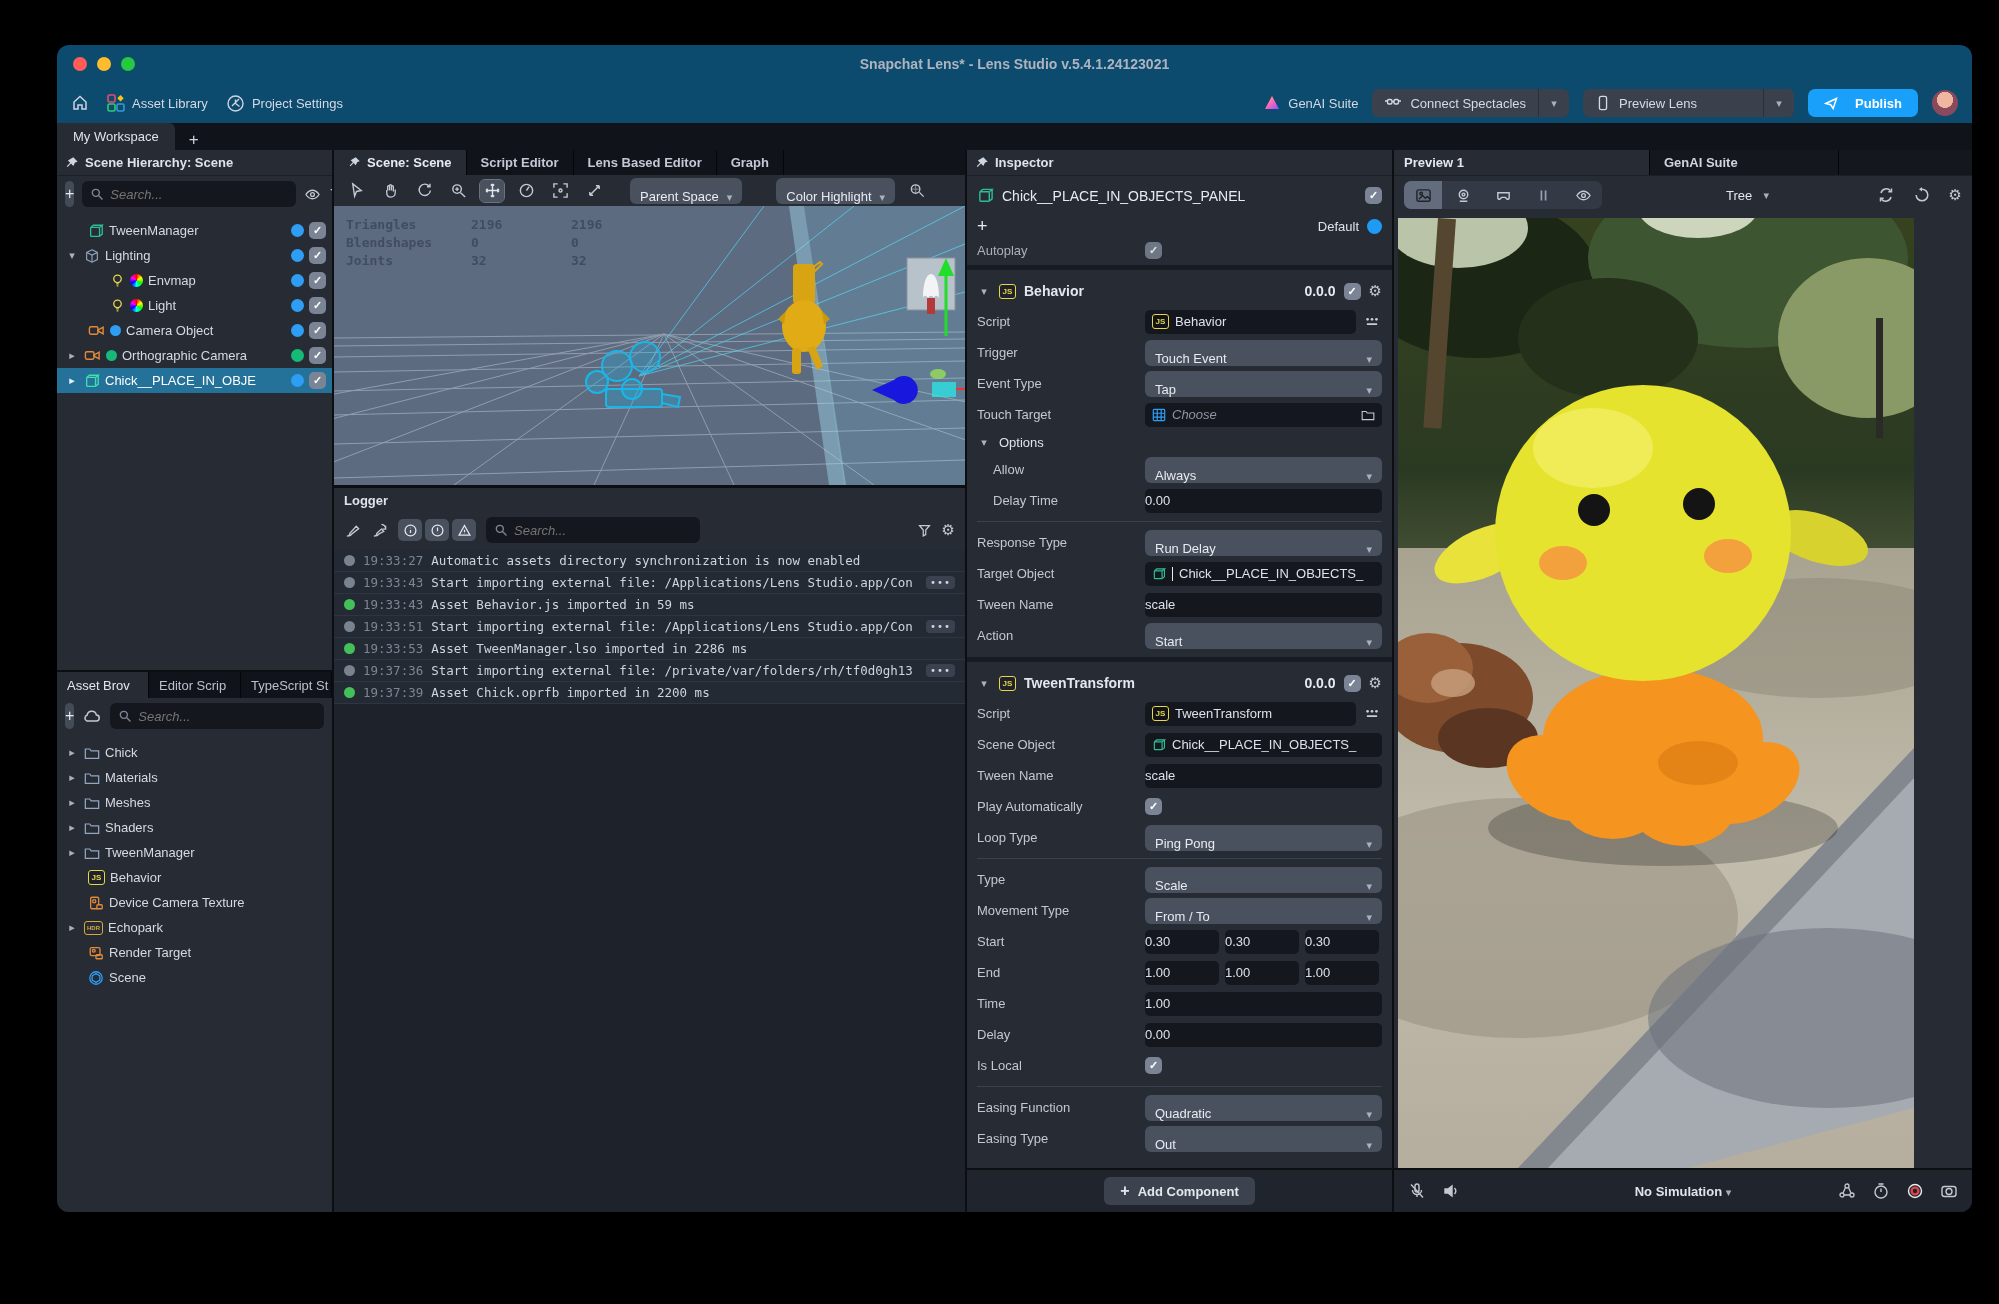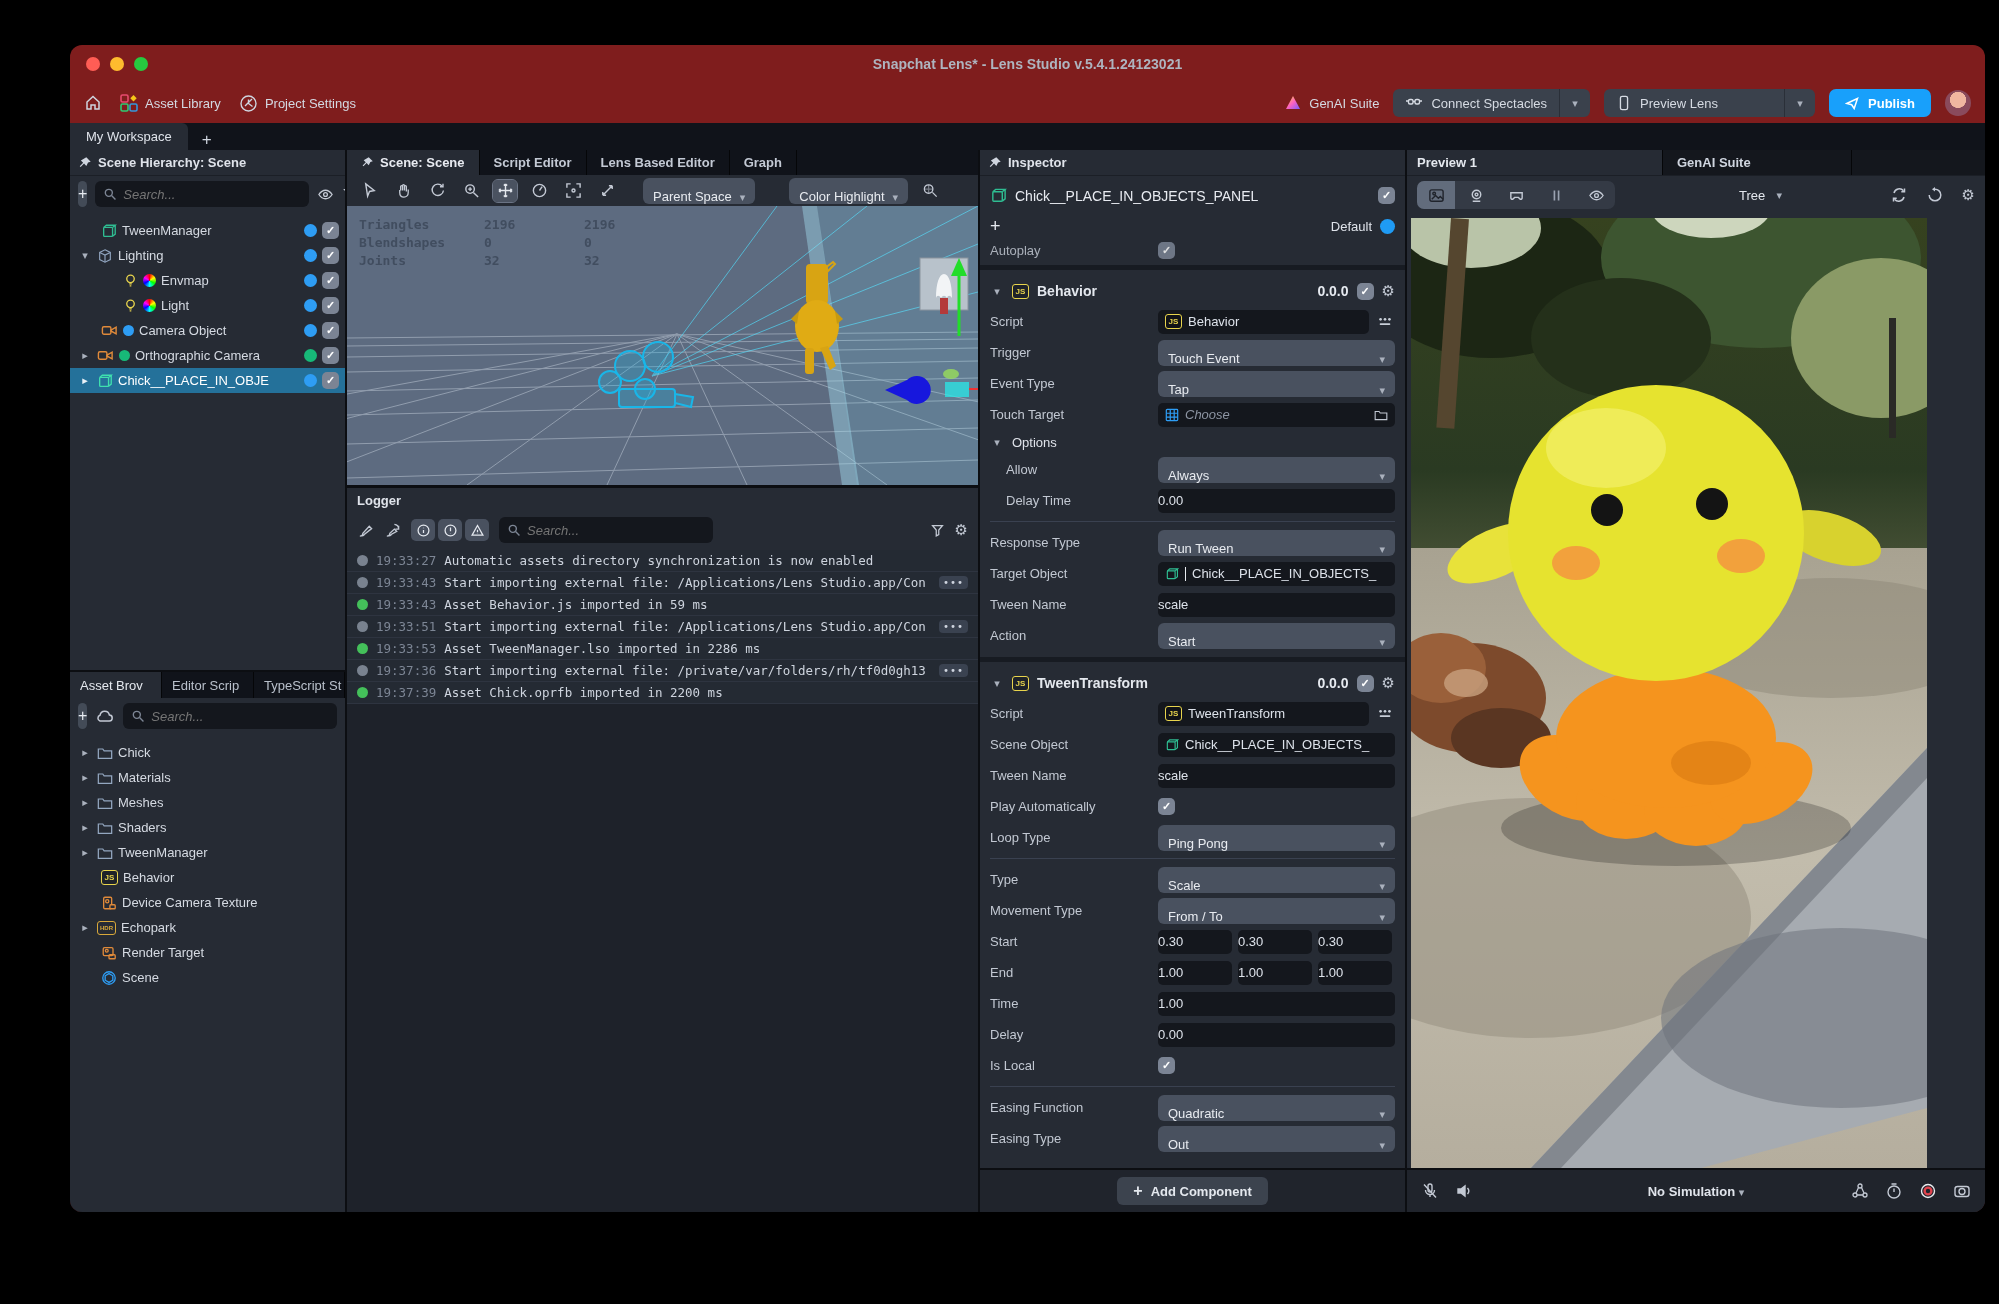"Snapchat Lens* - Lens Studio" .window { background: #7f1d1d -> #0c4a6e; left: 70px -> 57px }
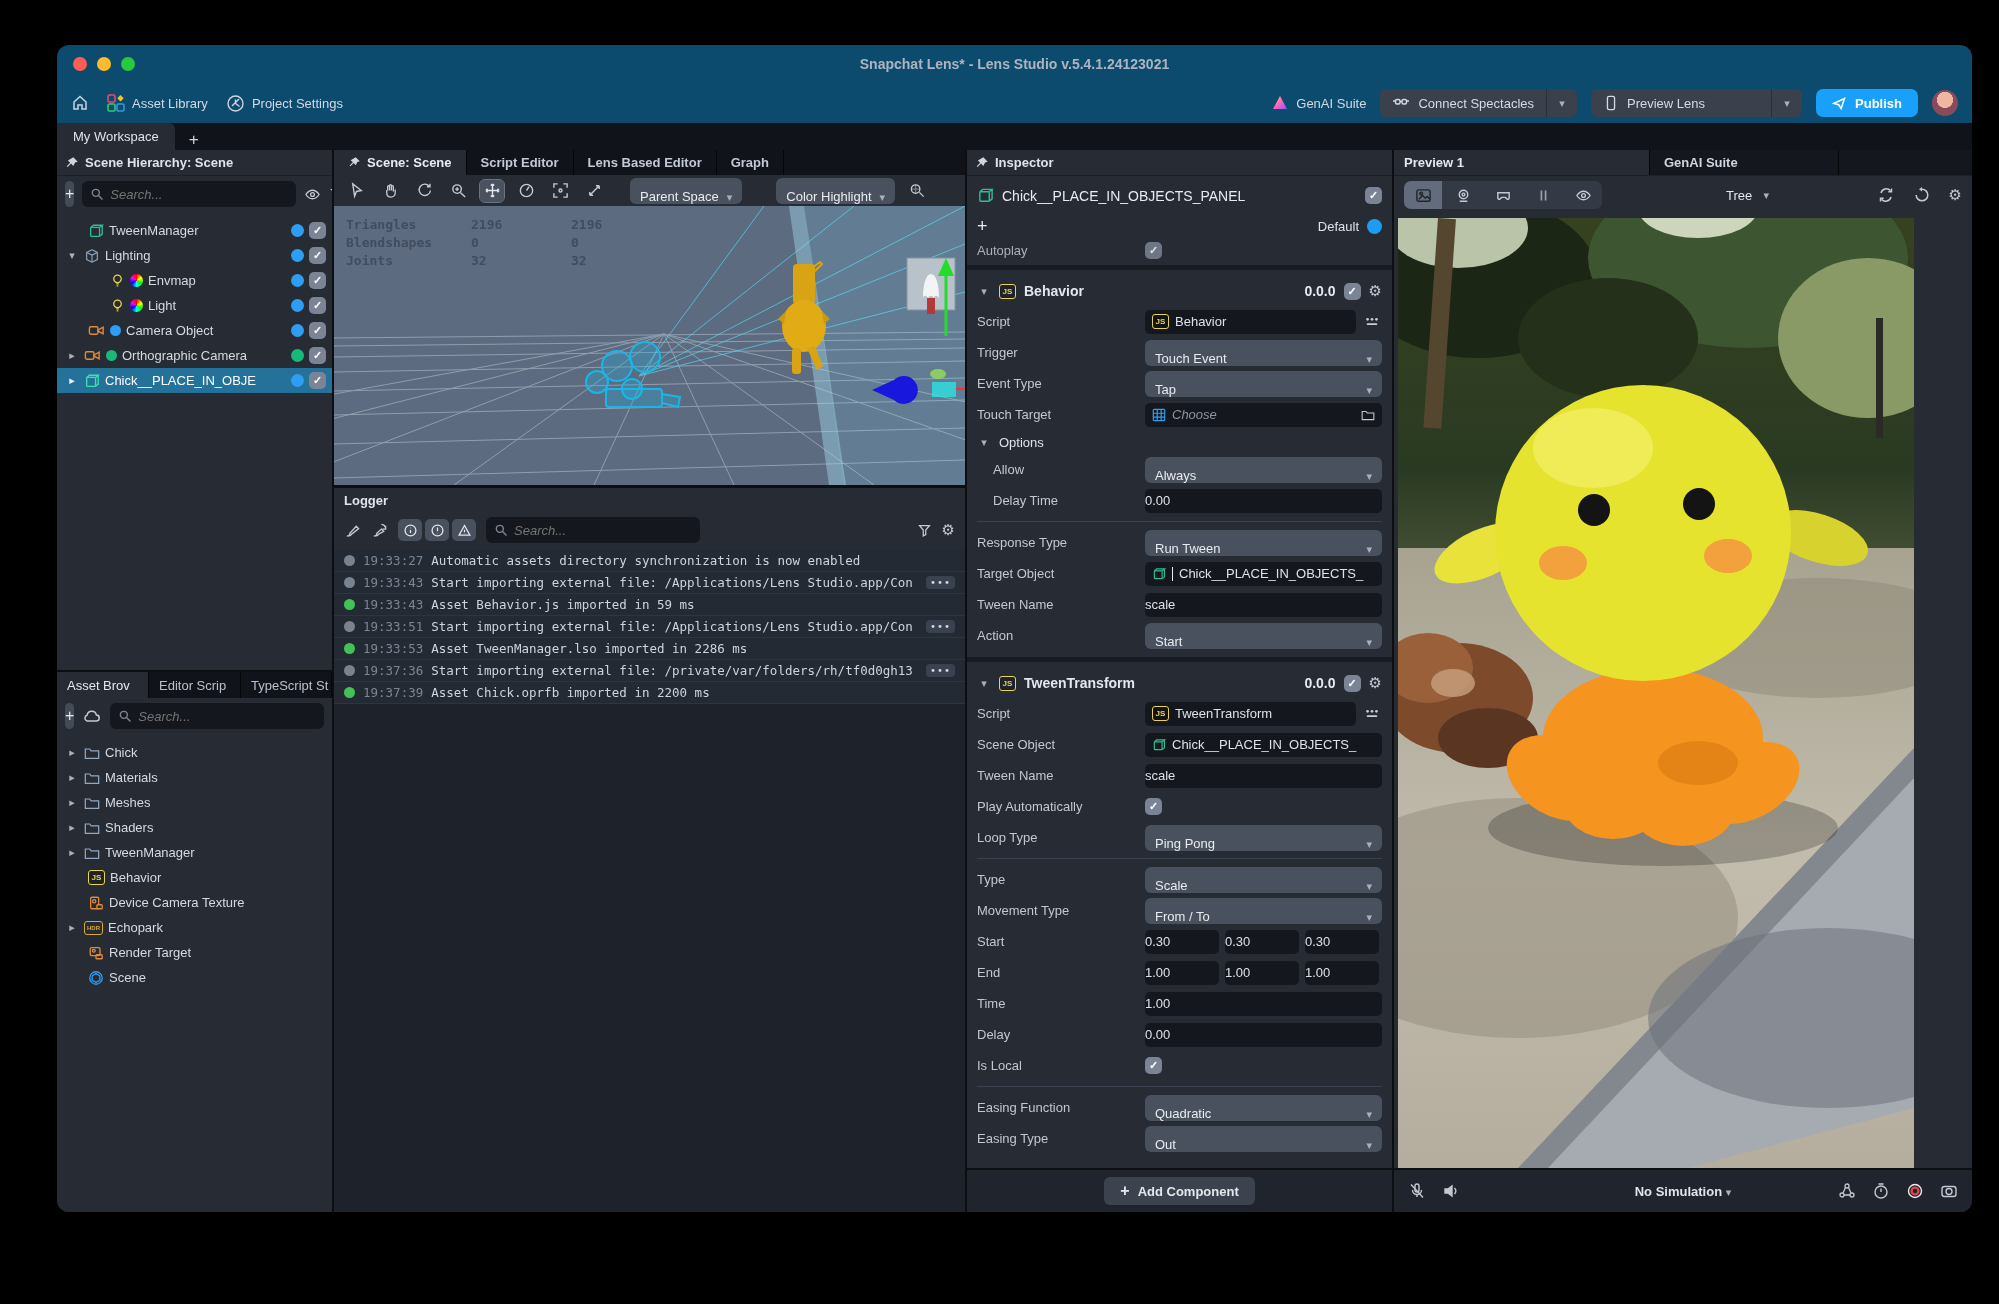"Publish" .publish { gap: 8px -> 16px }
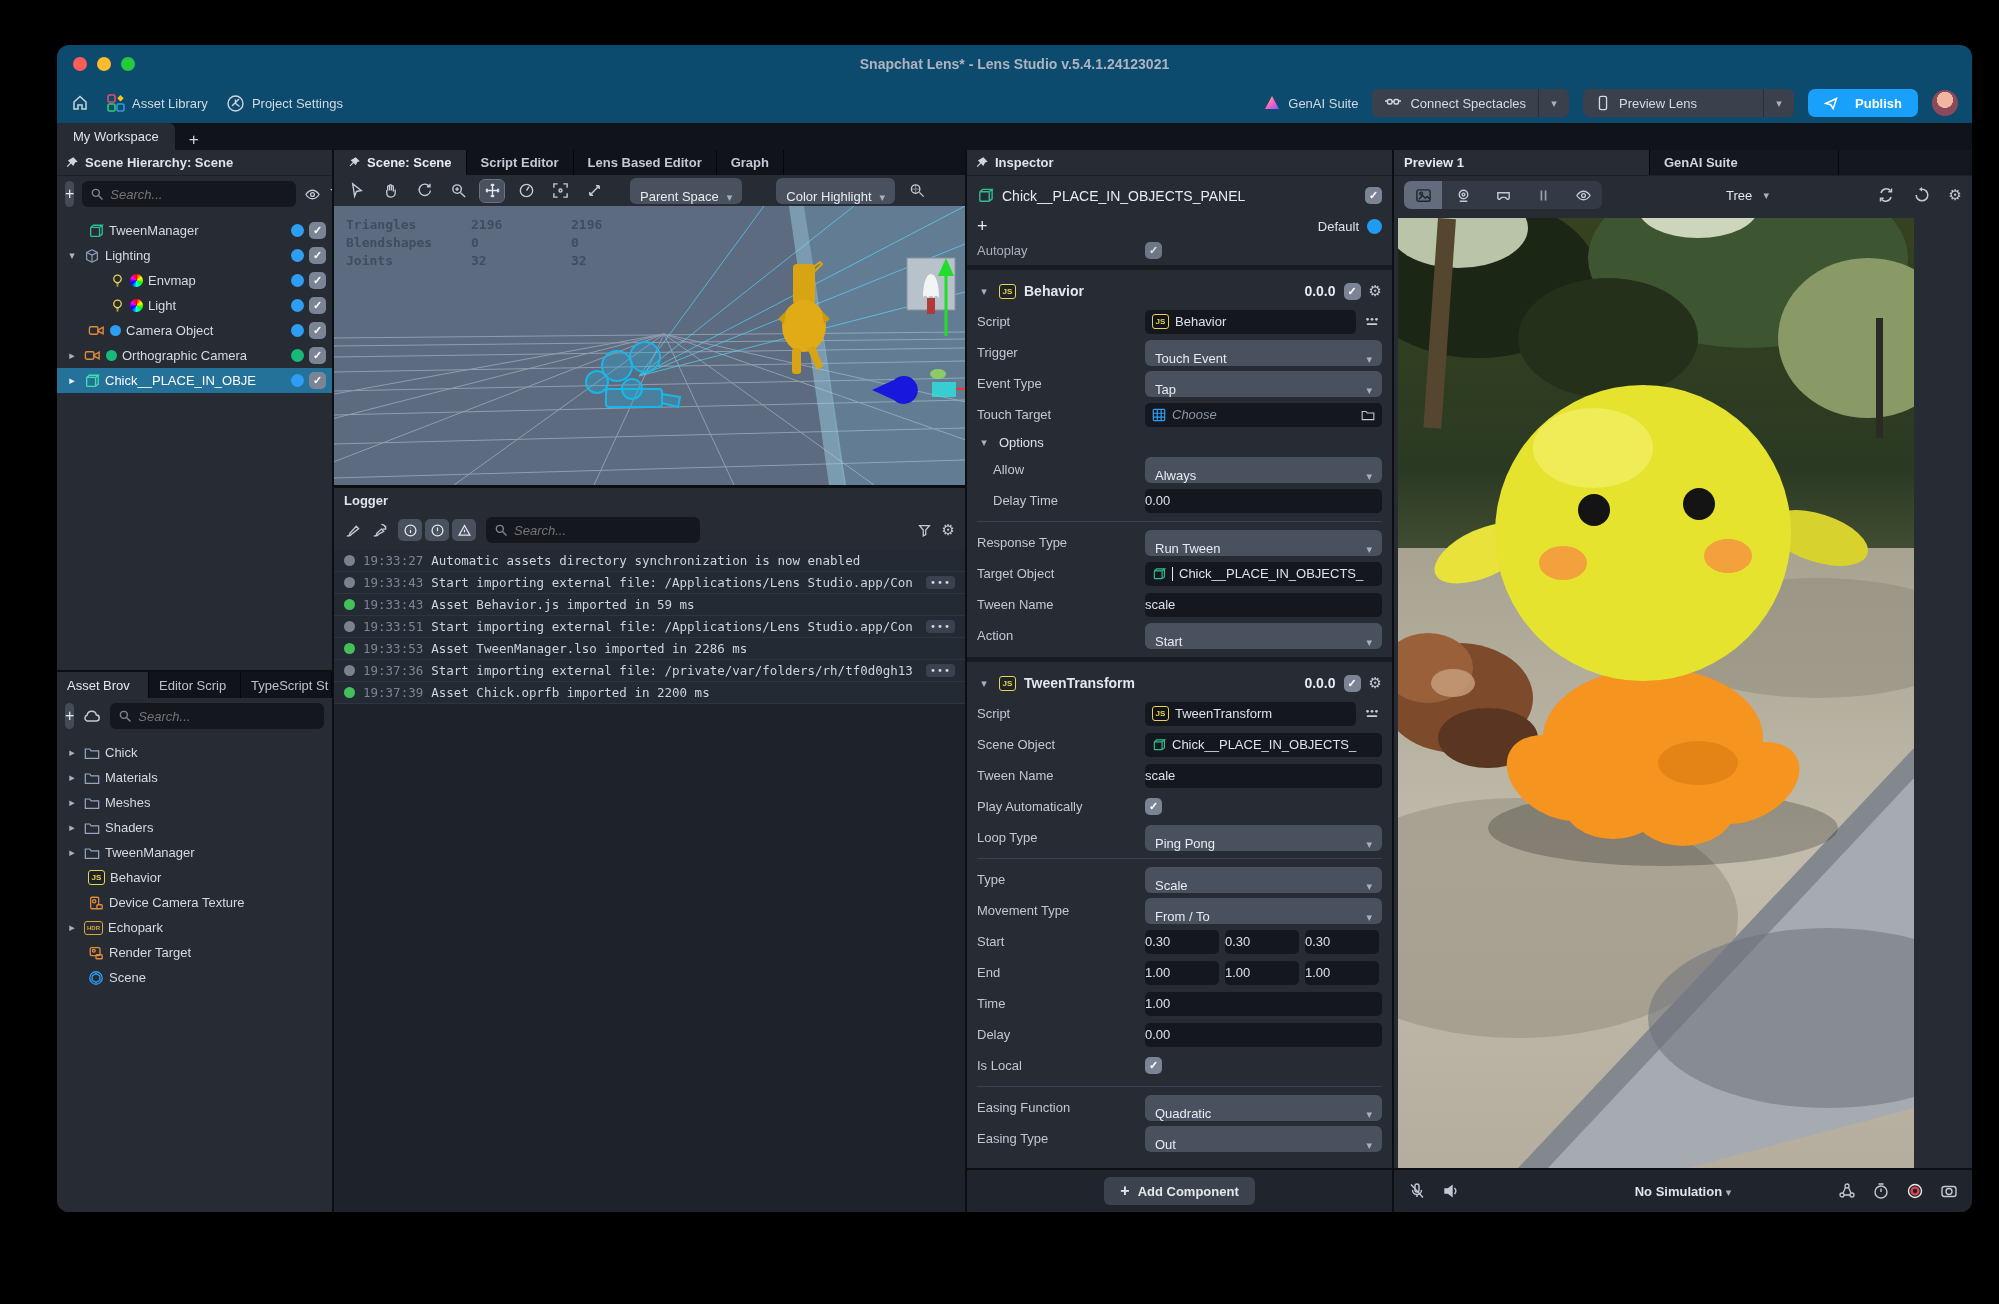"Run Tween" span.ddtext { text: Tween -> Delay }
